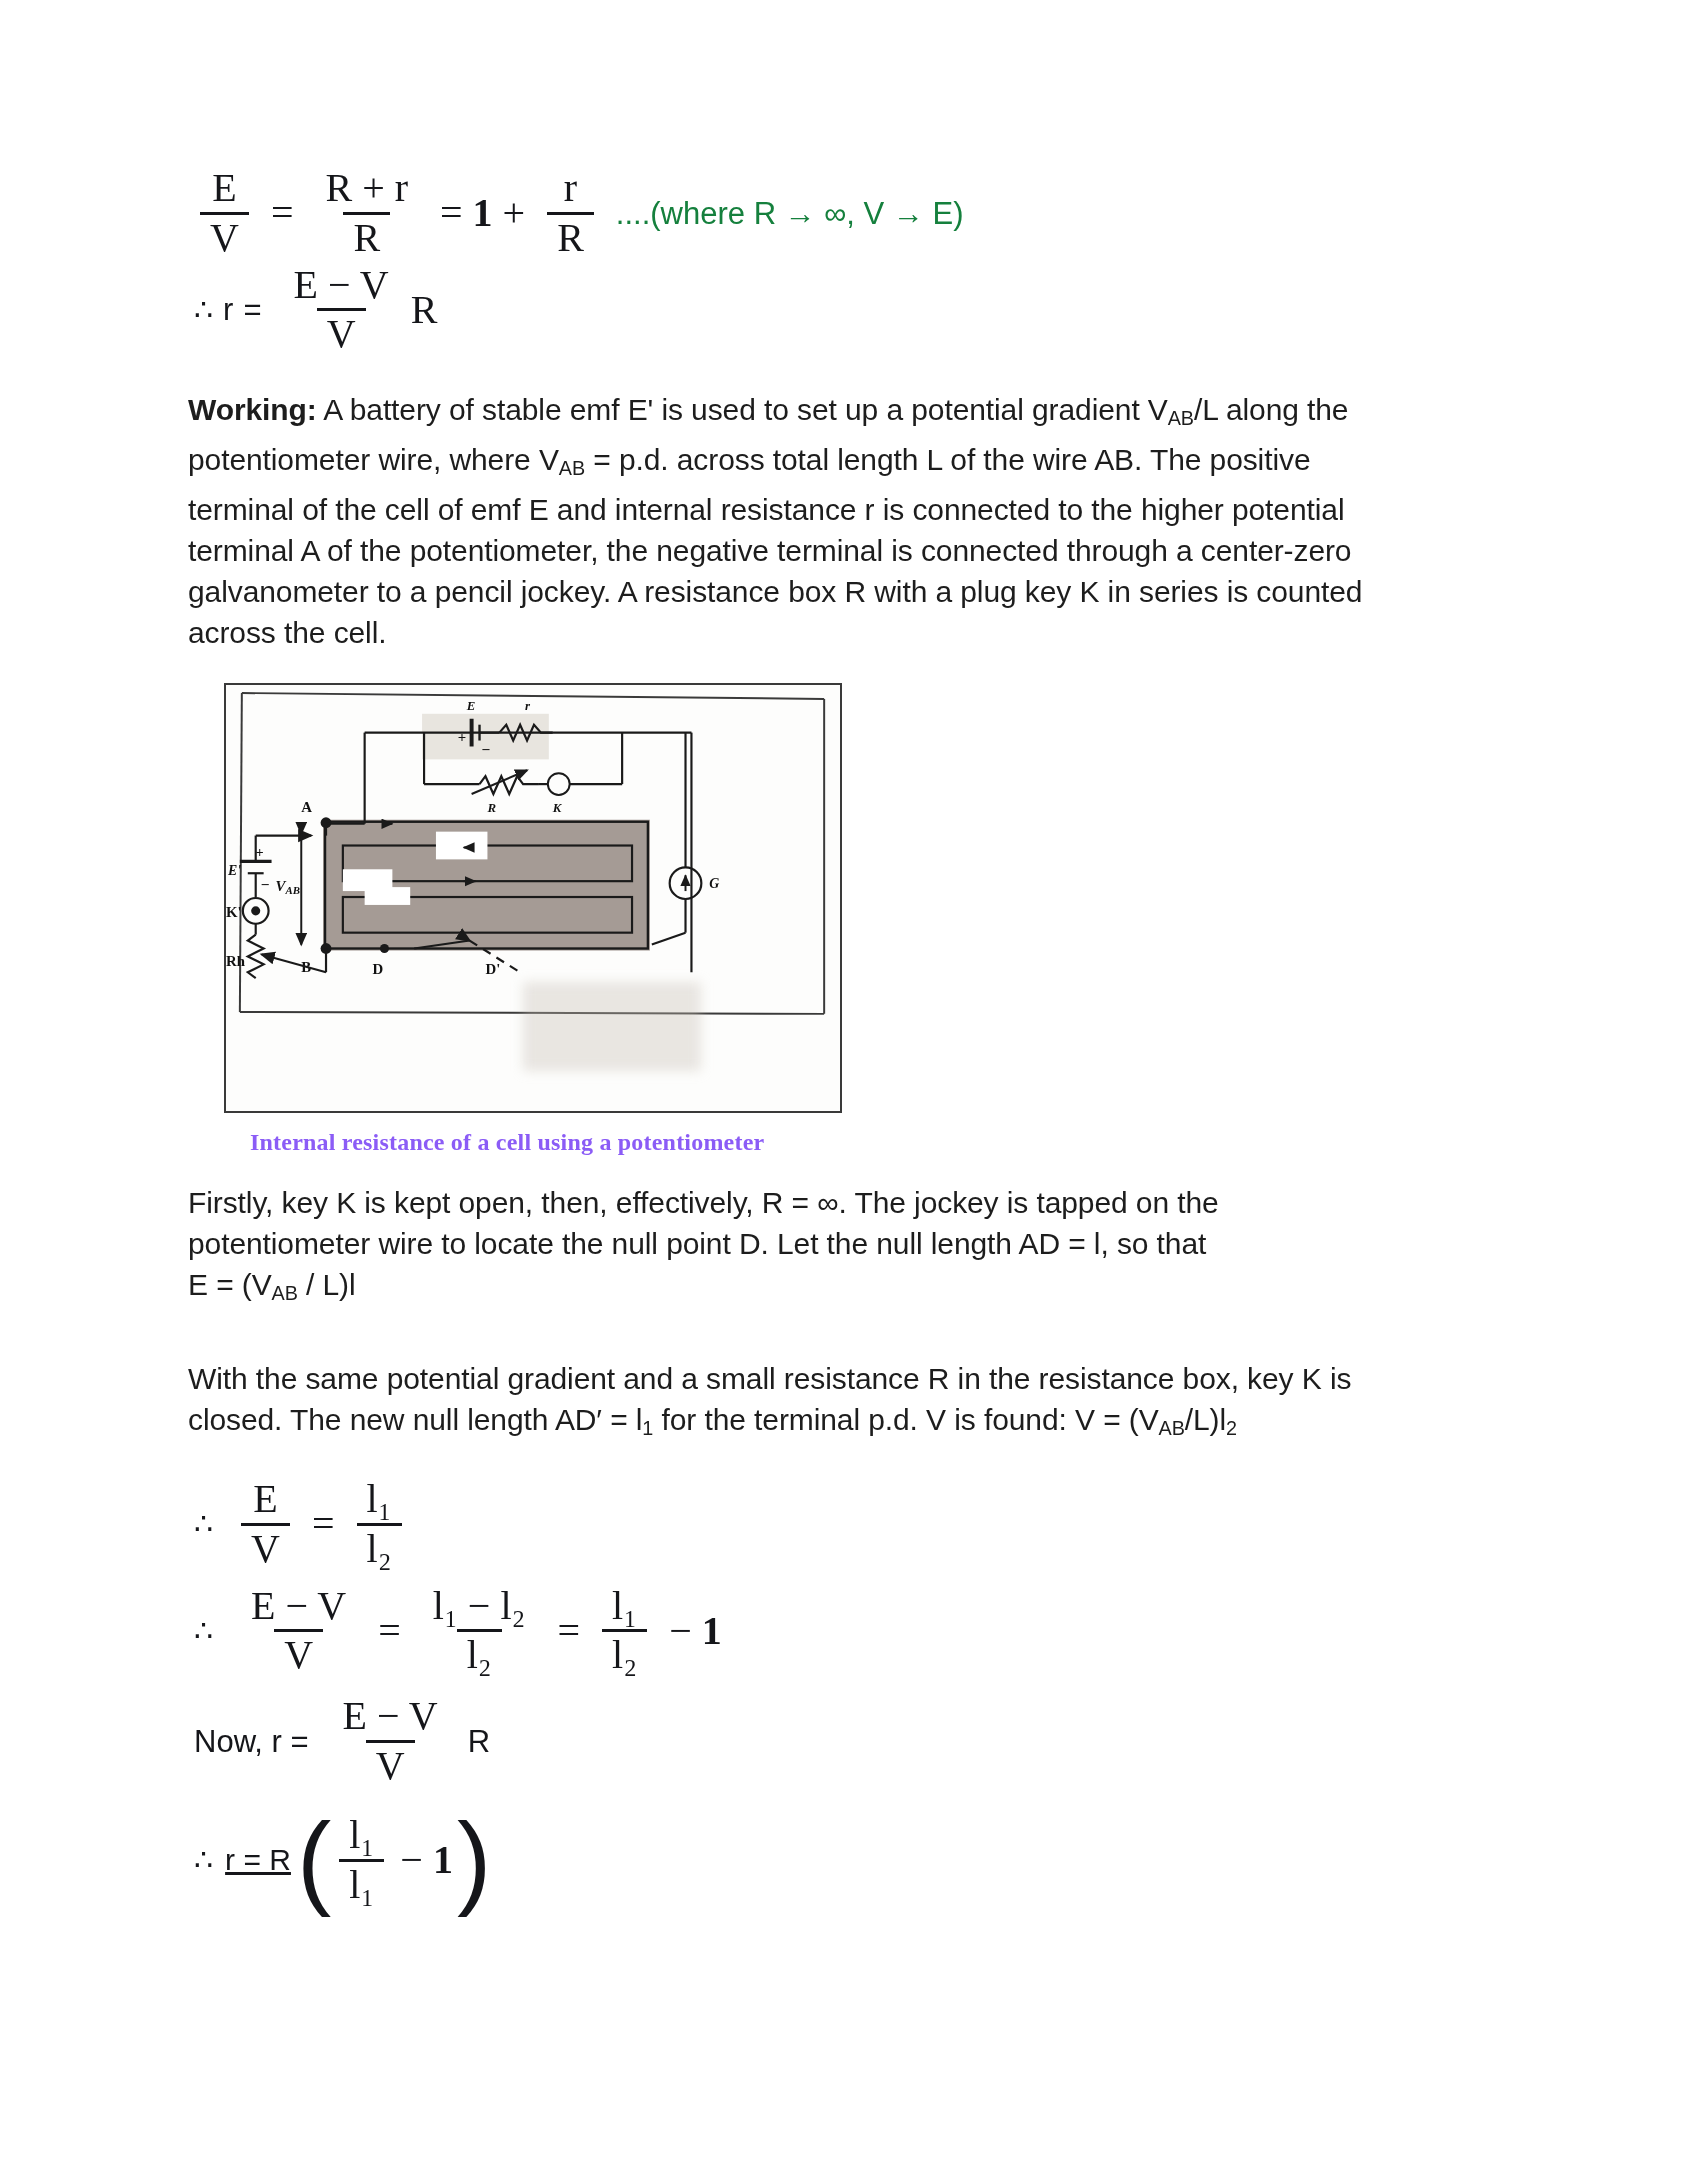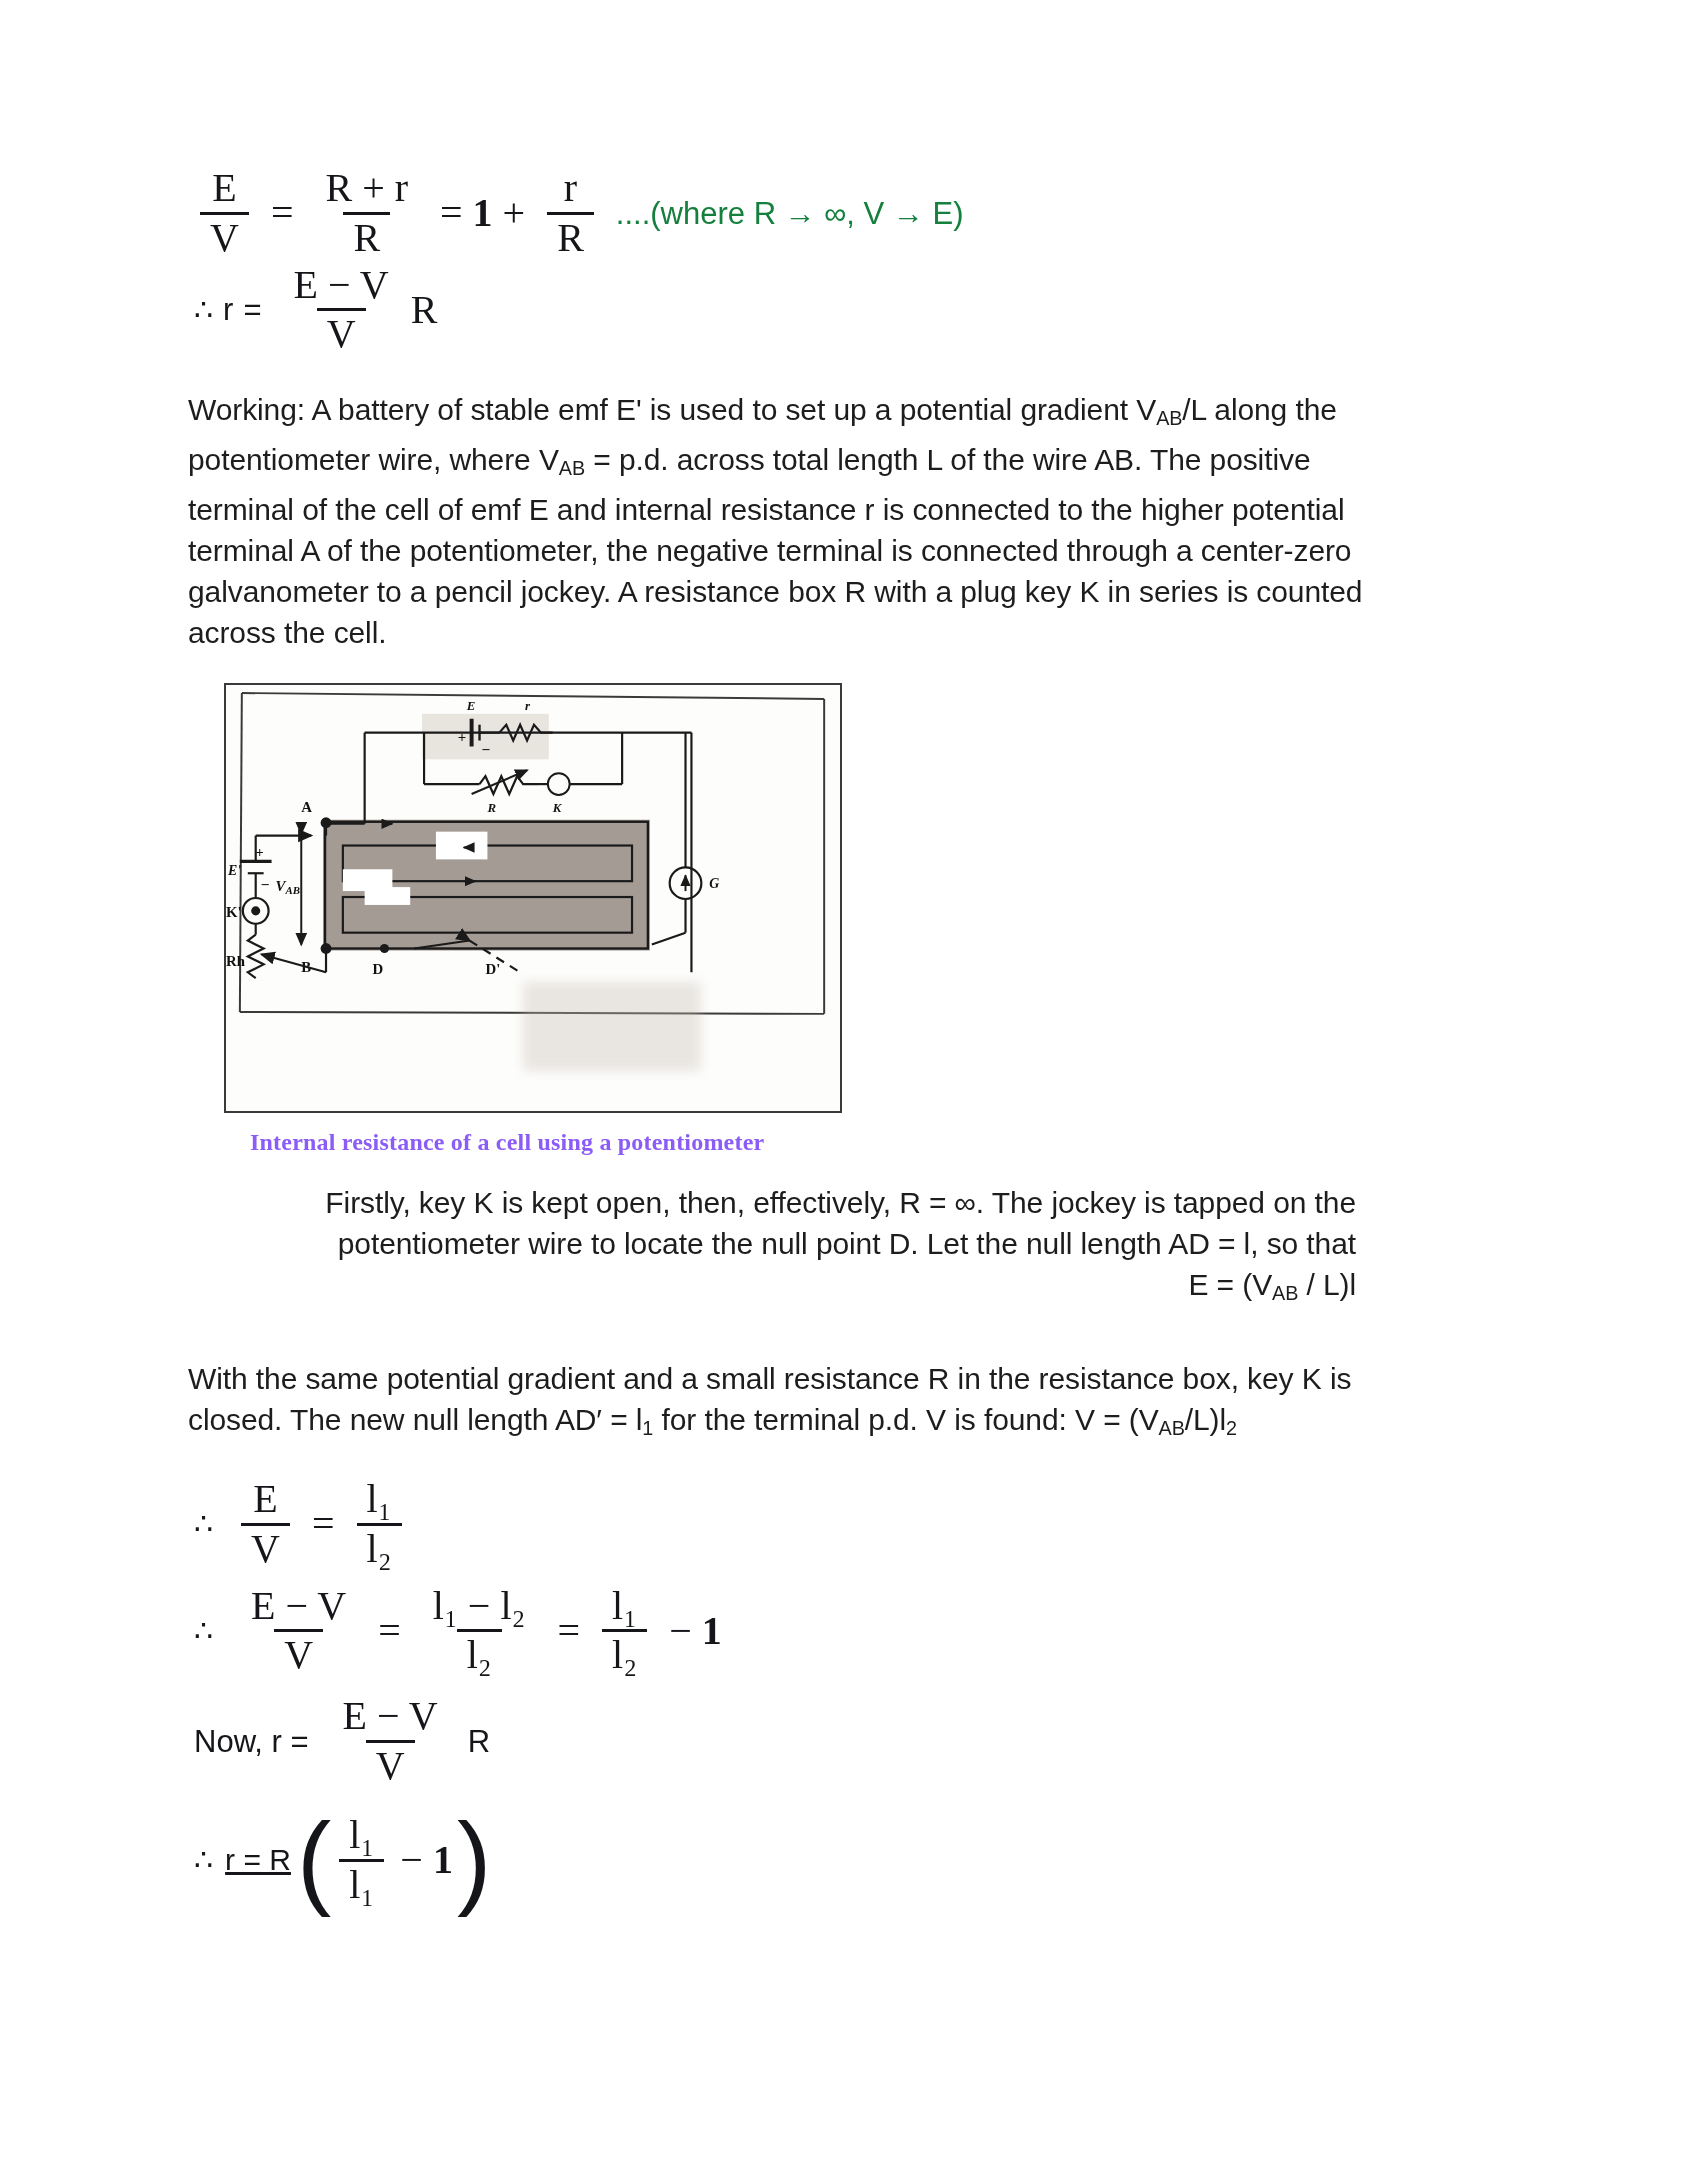"Working:" .para b { font-weight: normal -> bold }
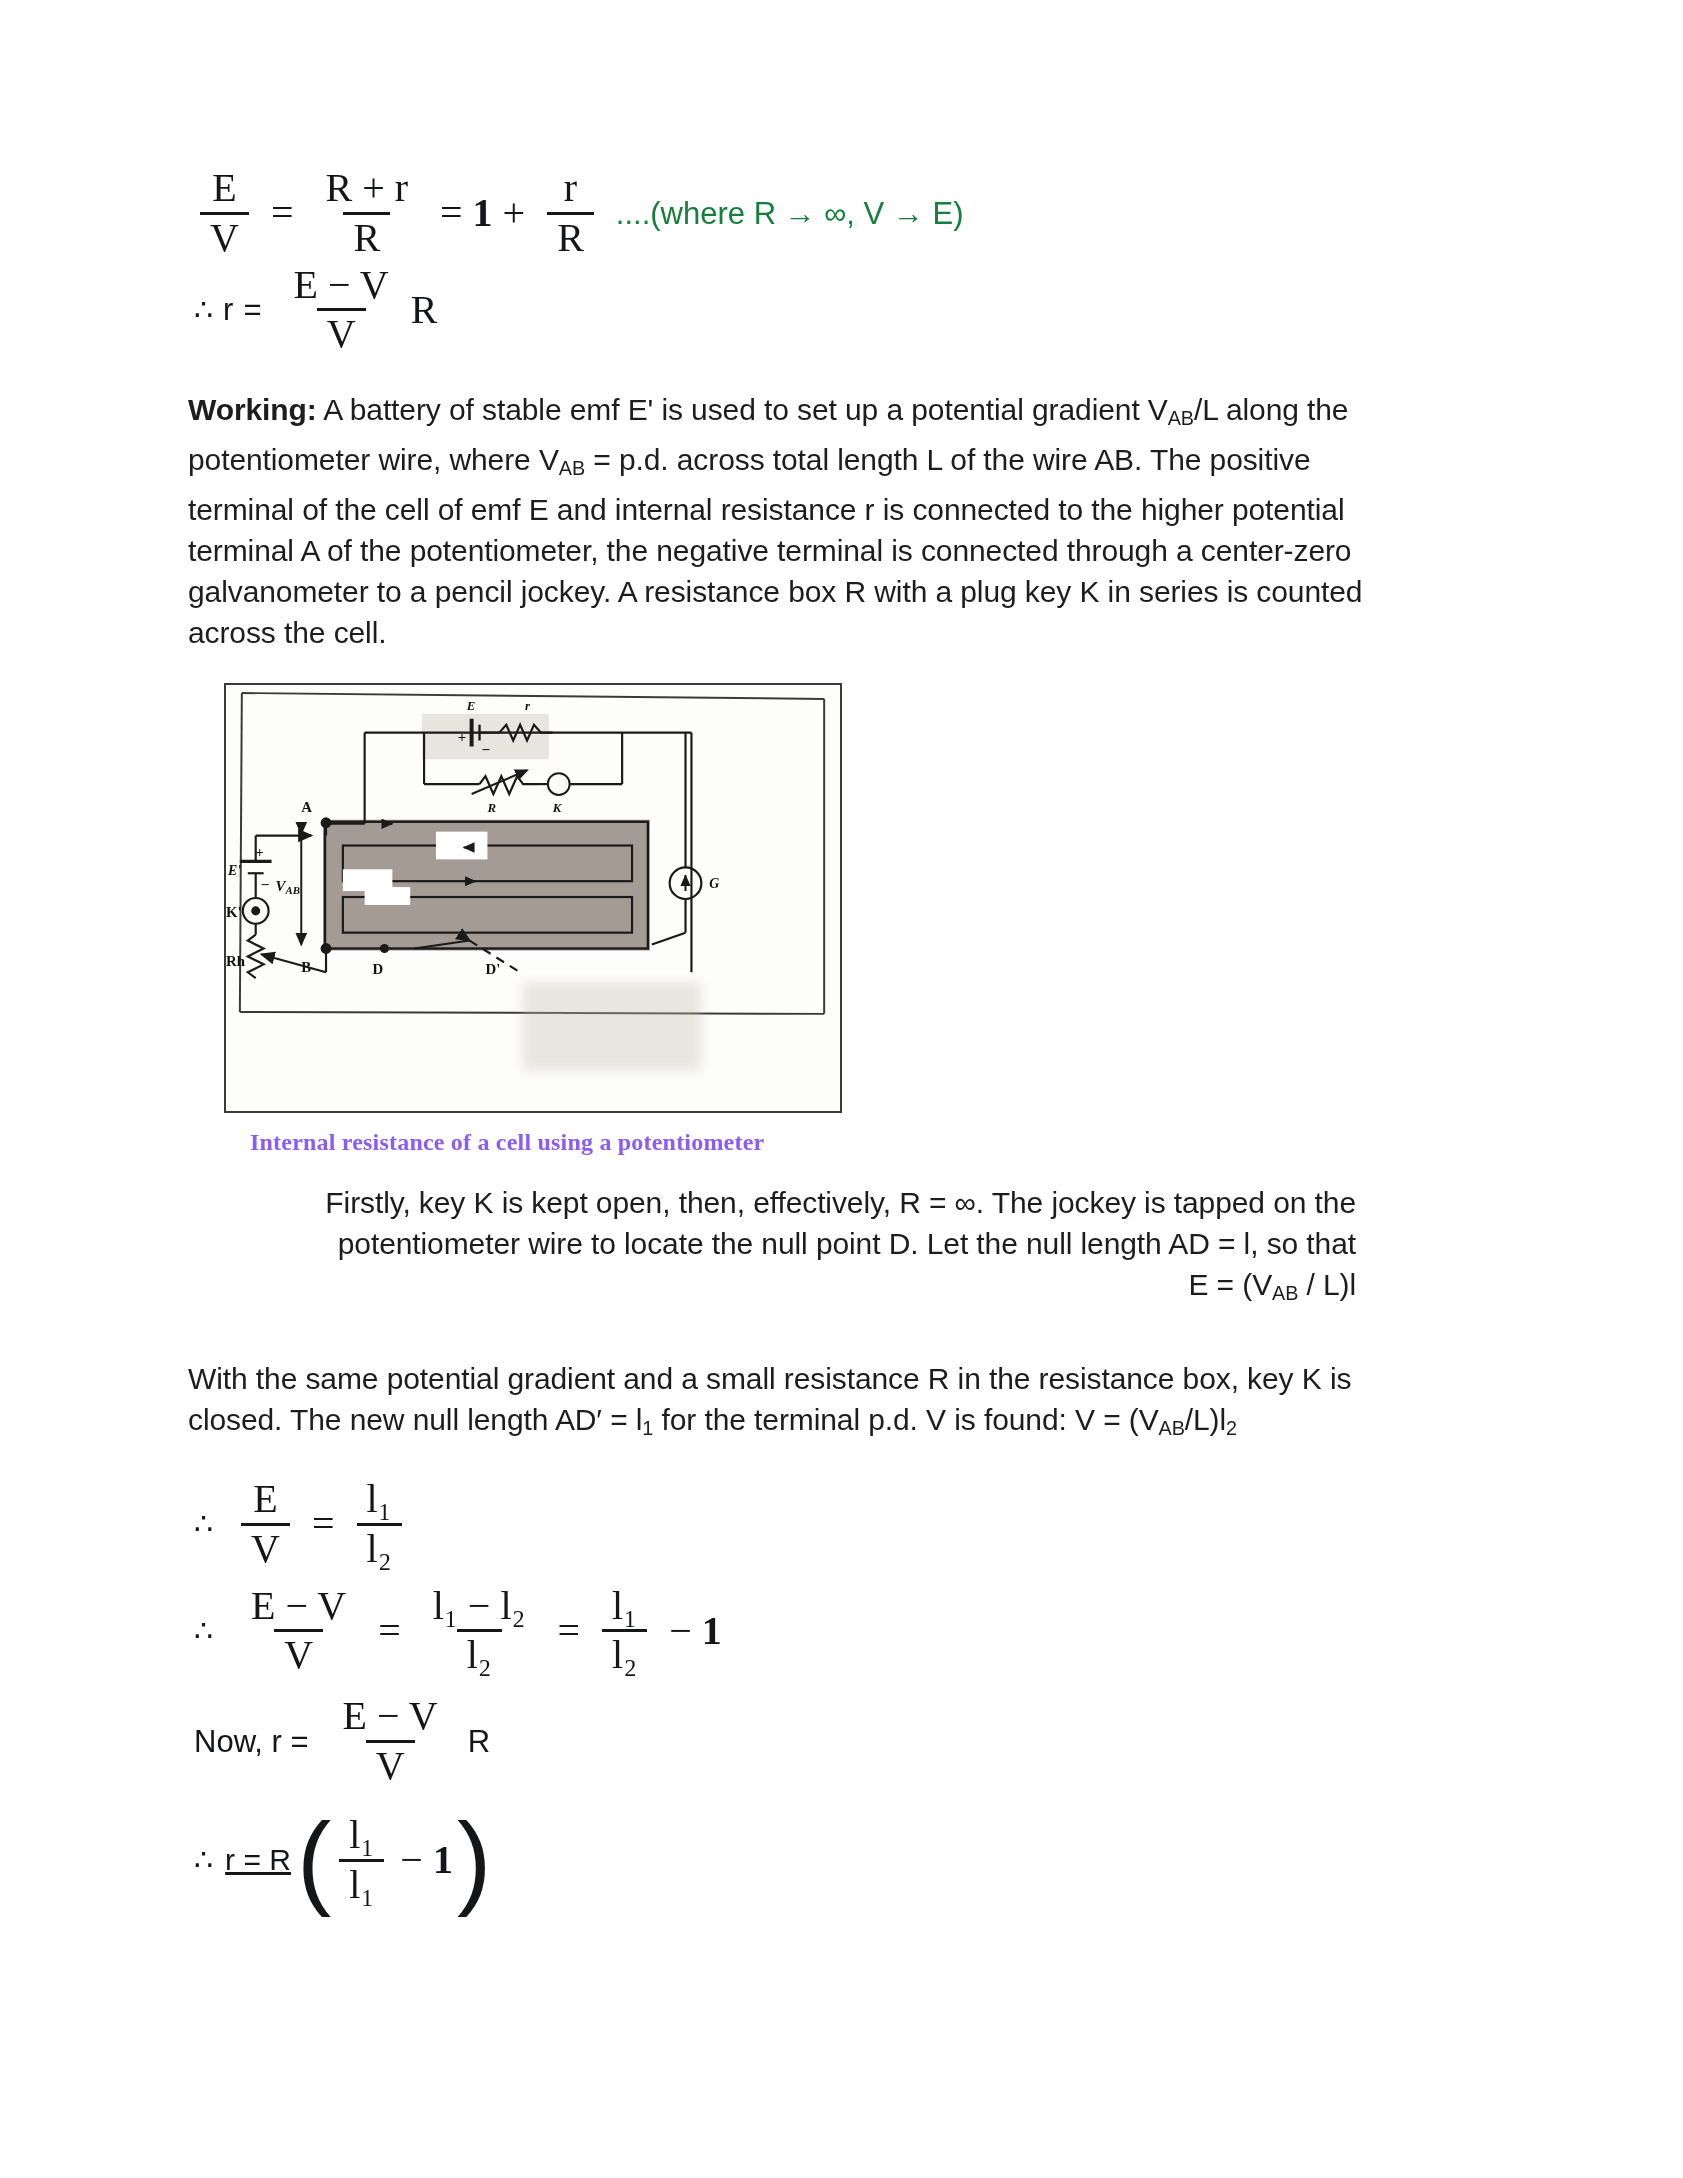"Firstly, key K is kept" div.para { text-align: right -> none }
